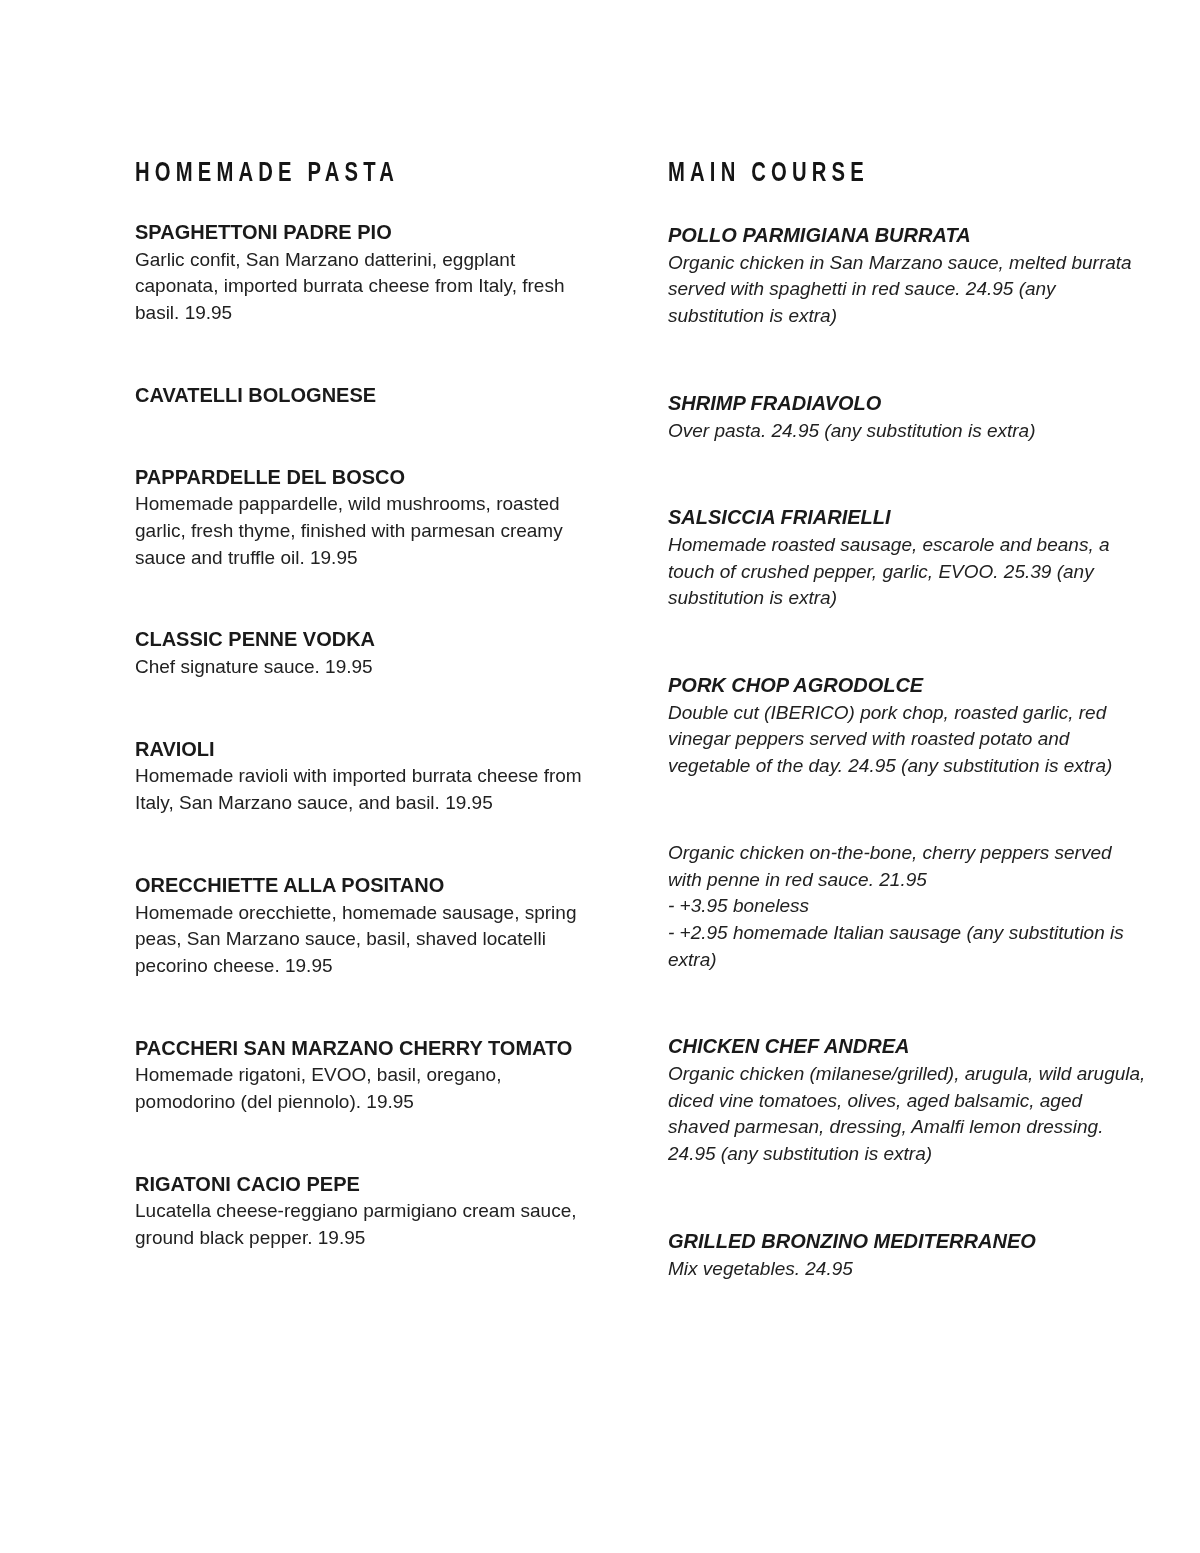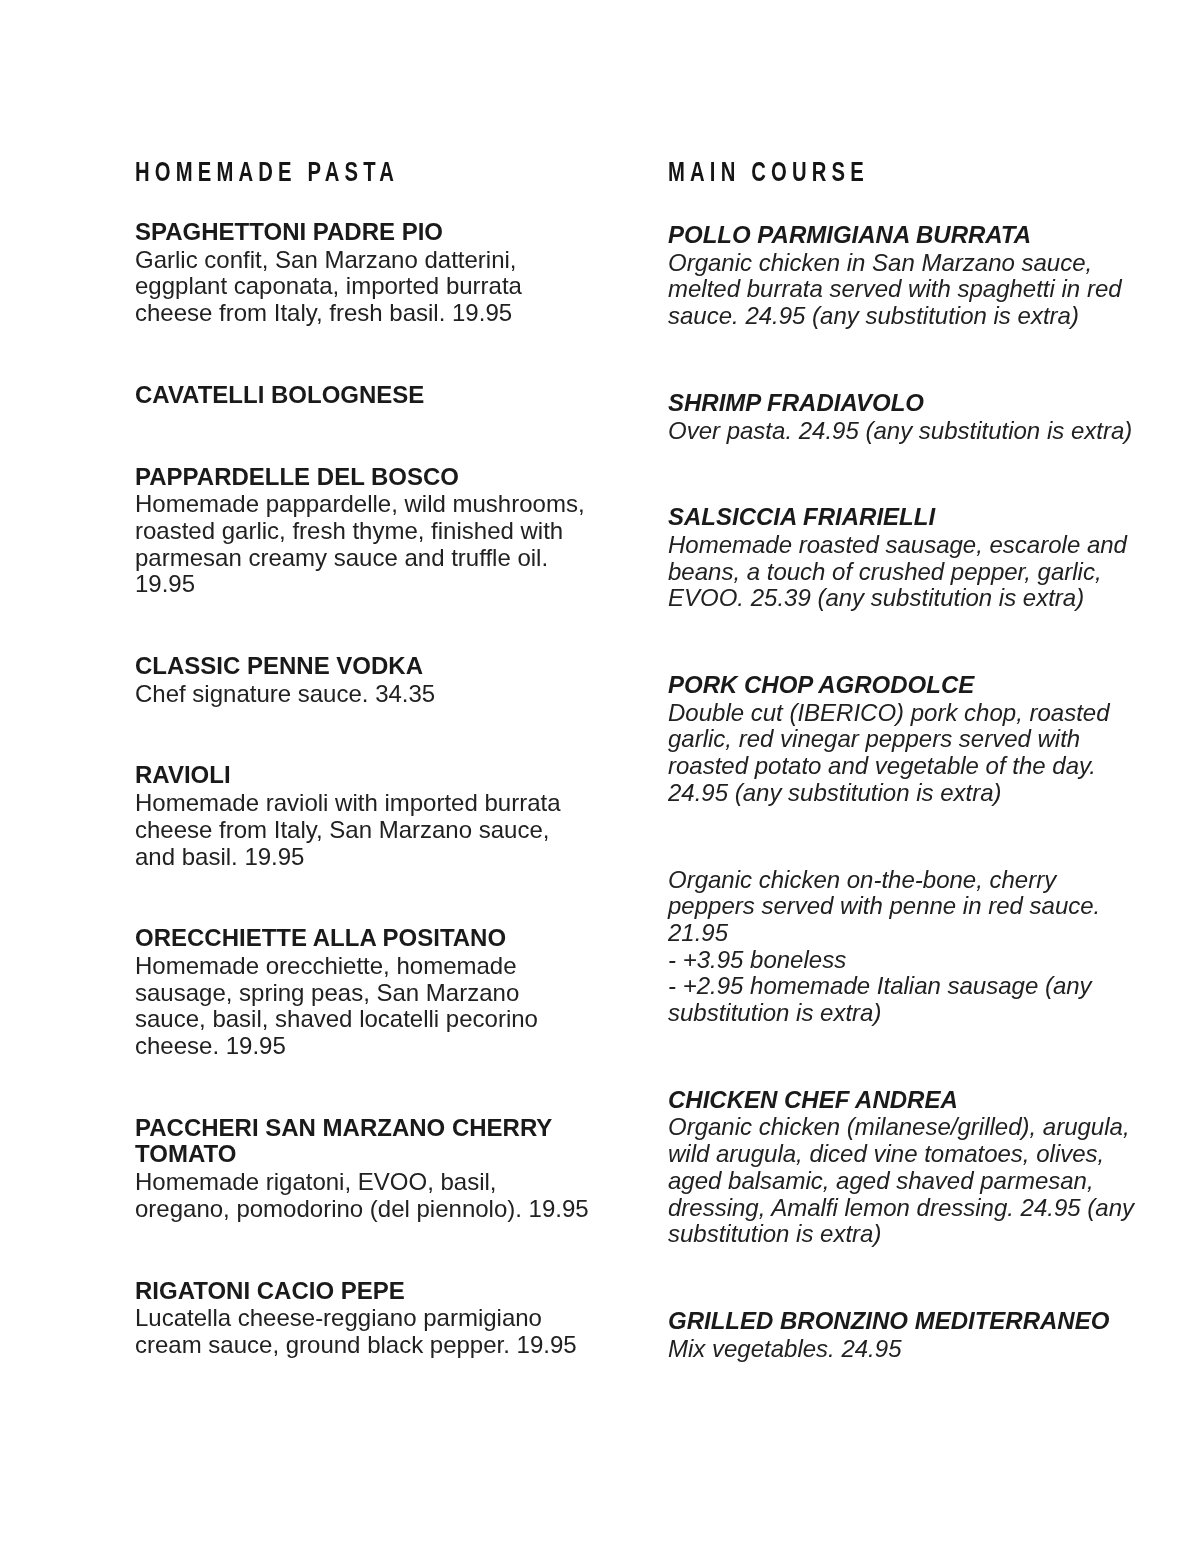"SPAGHETTONI PADRE PIO" .item-name { font-size: 24px -> 20px }
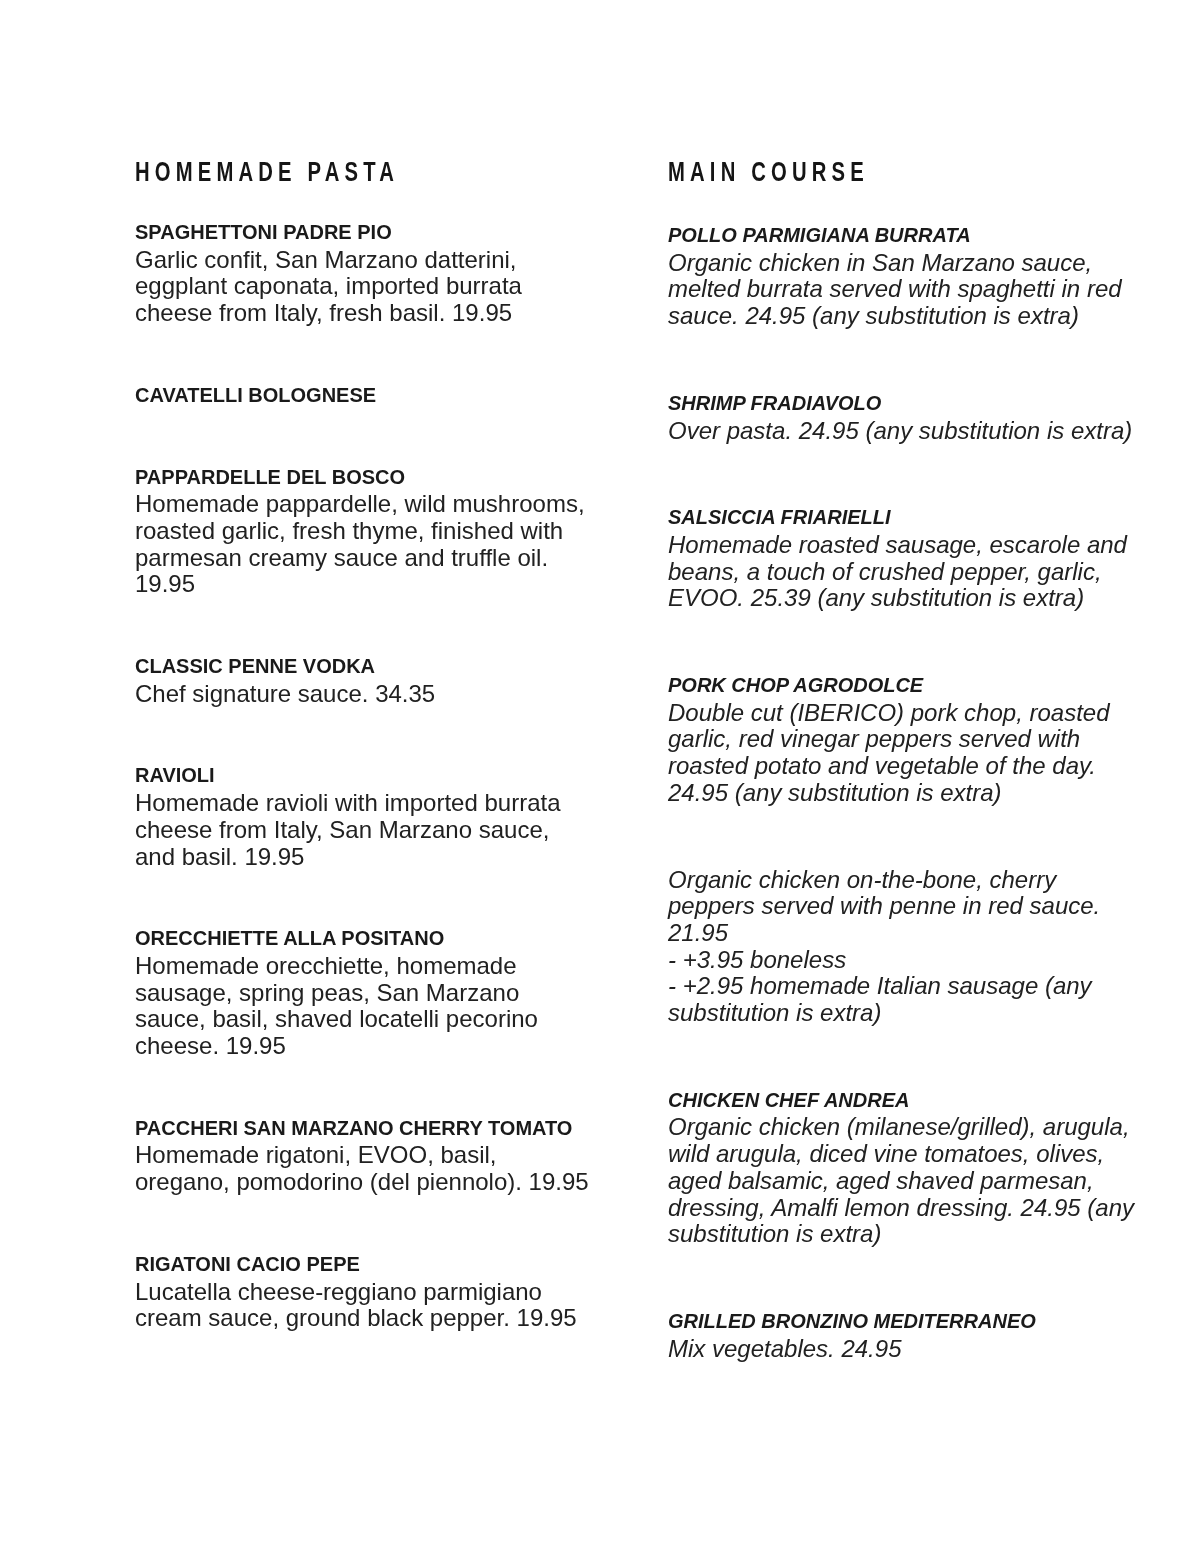"Garlic confit, San Marzano datterini," .item-desc { font-size: 24px -> 19px }
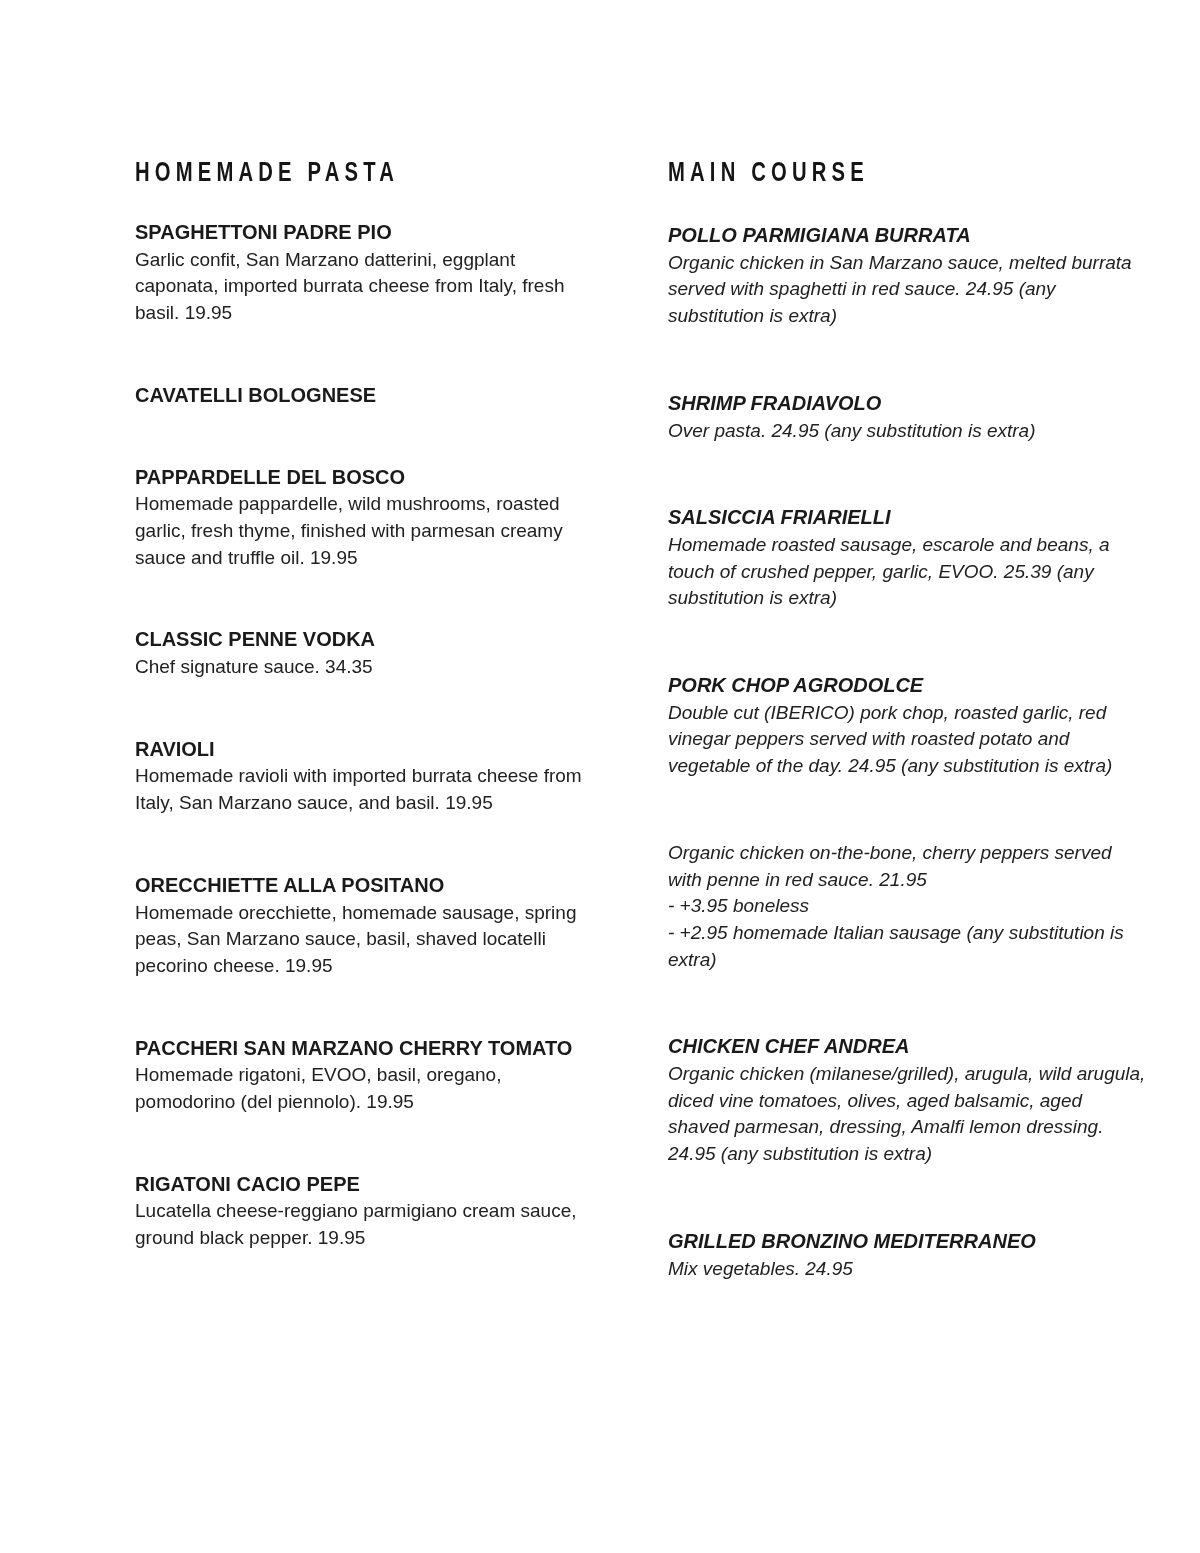"Chef signature sauce. 34.35" p.item-desc { text: 34.35 -> 19.95 }
